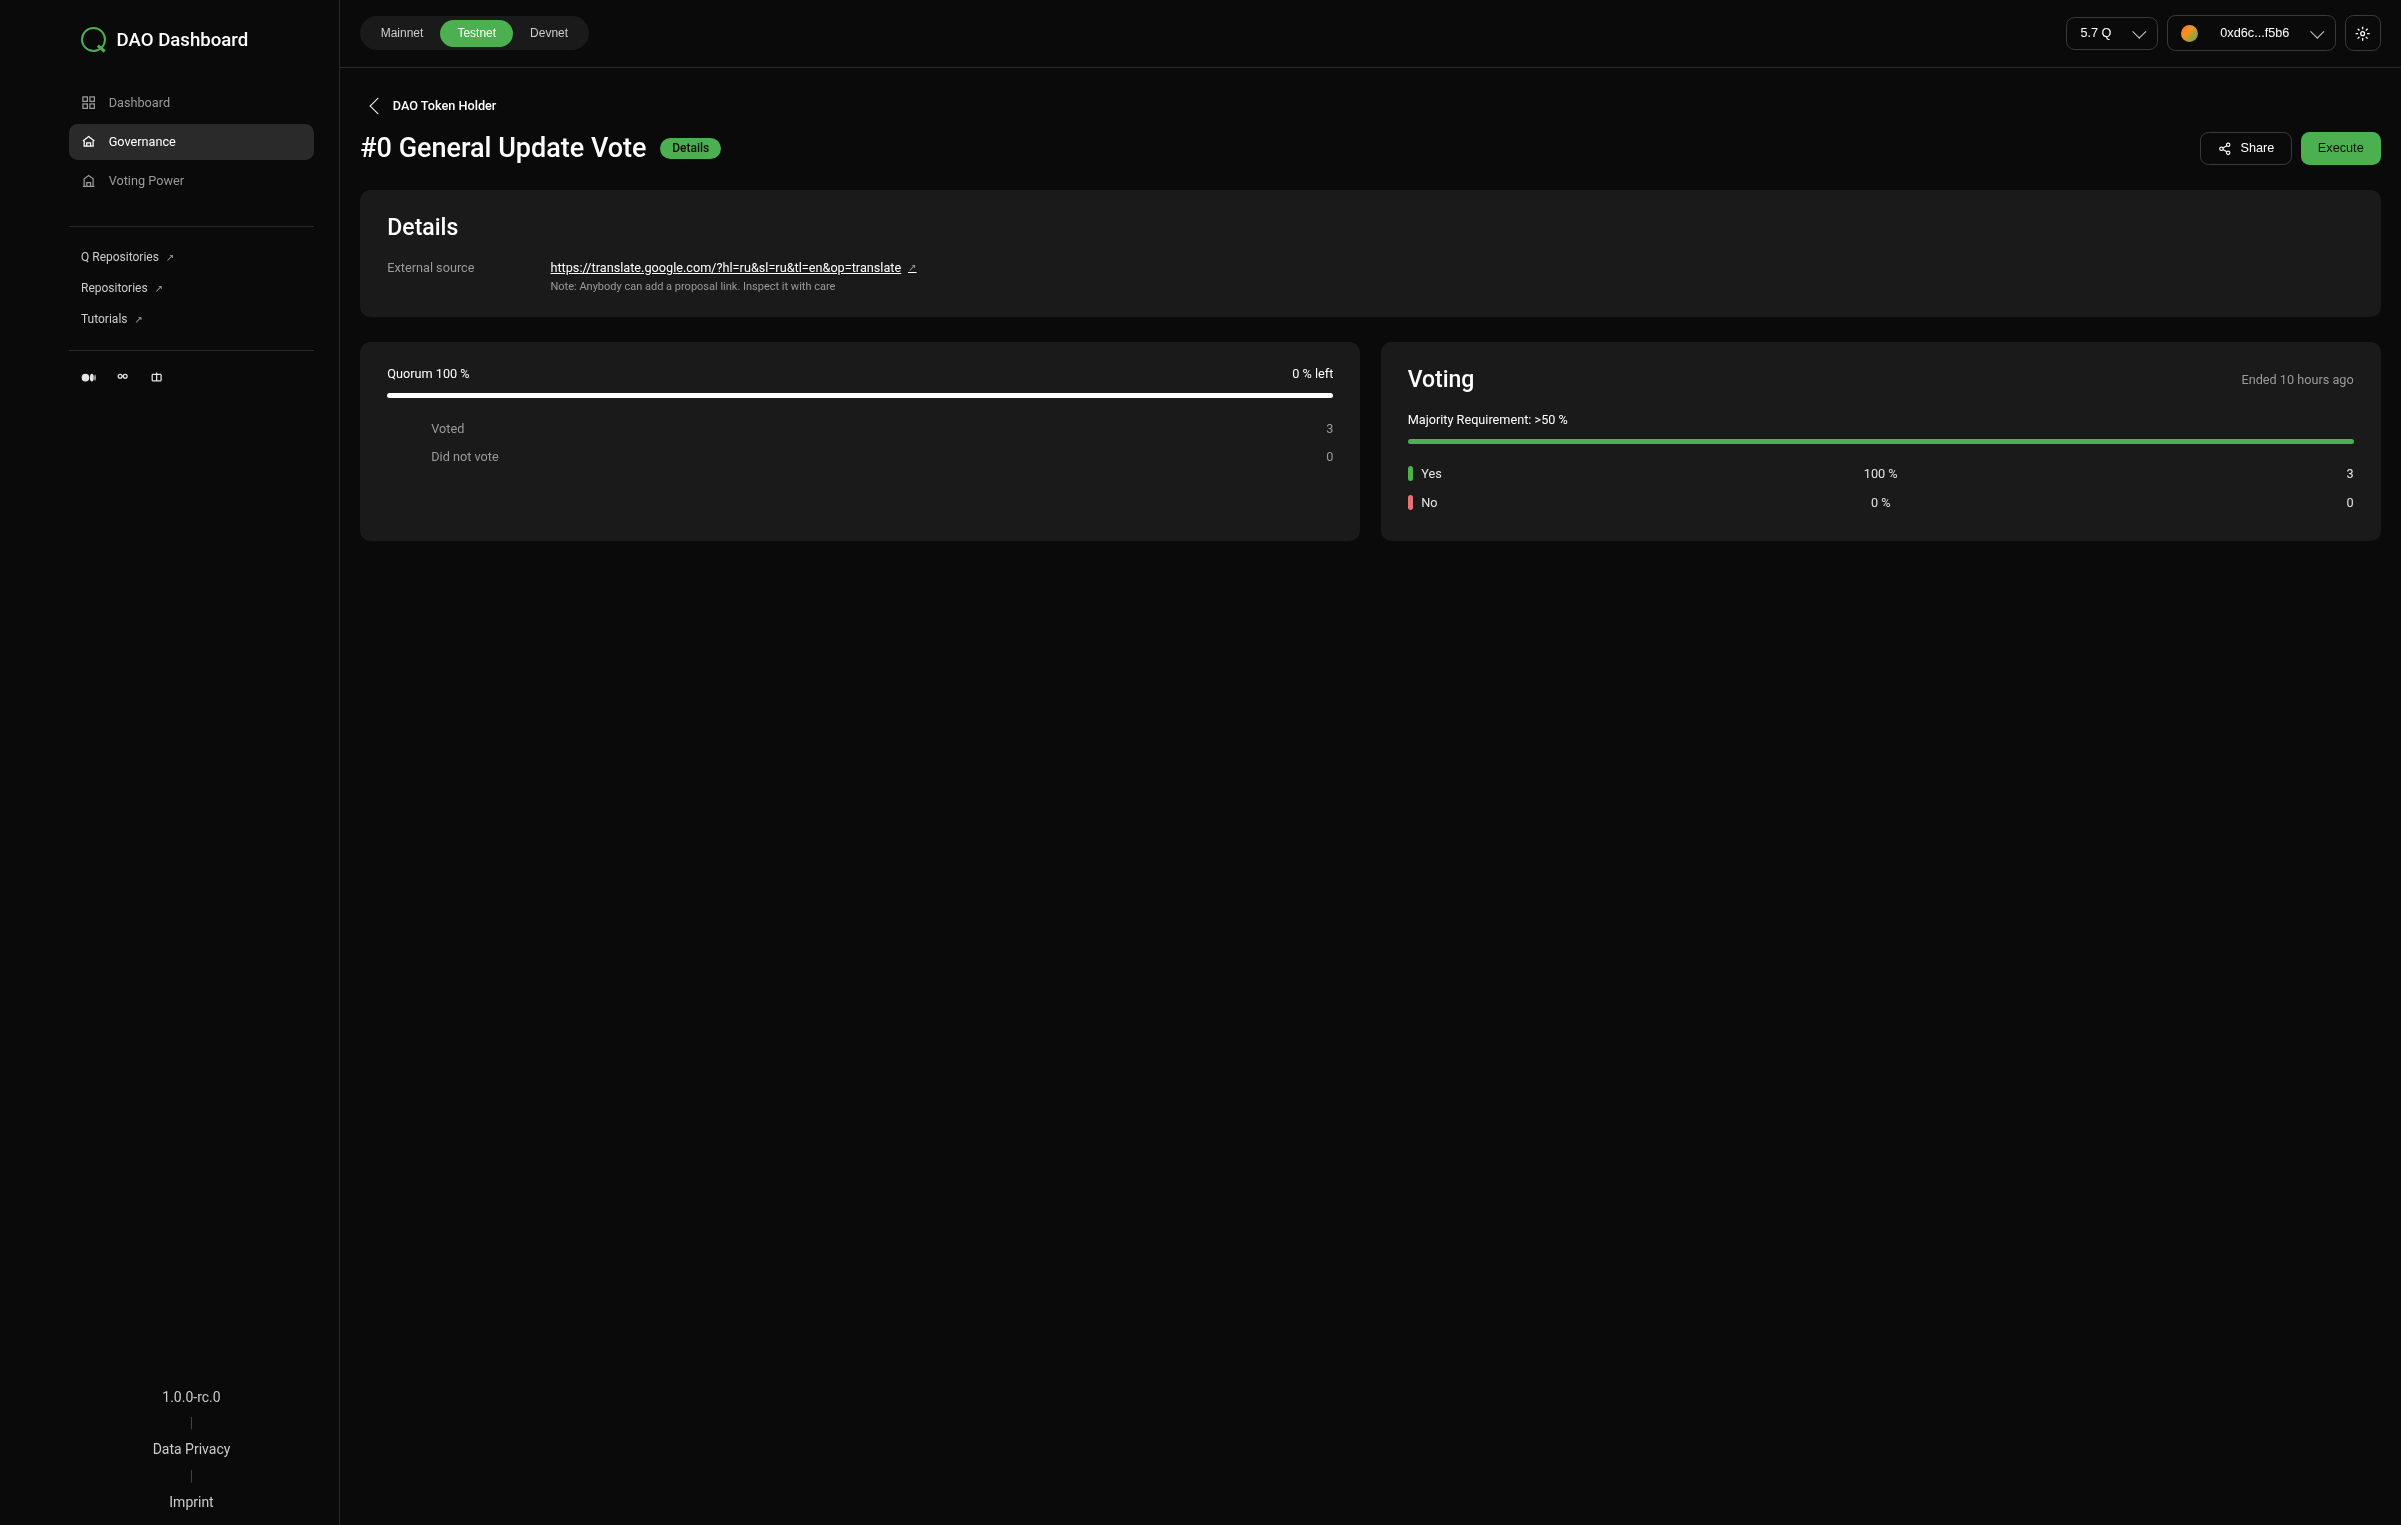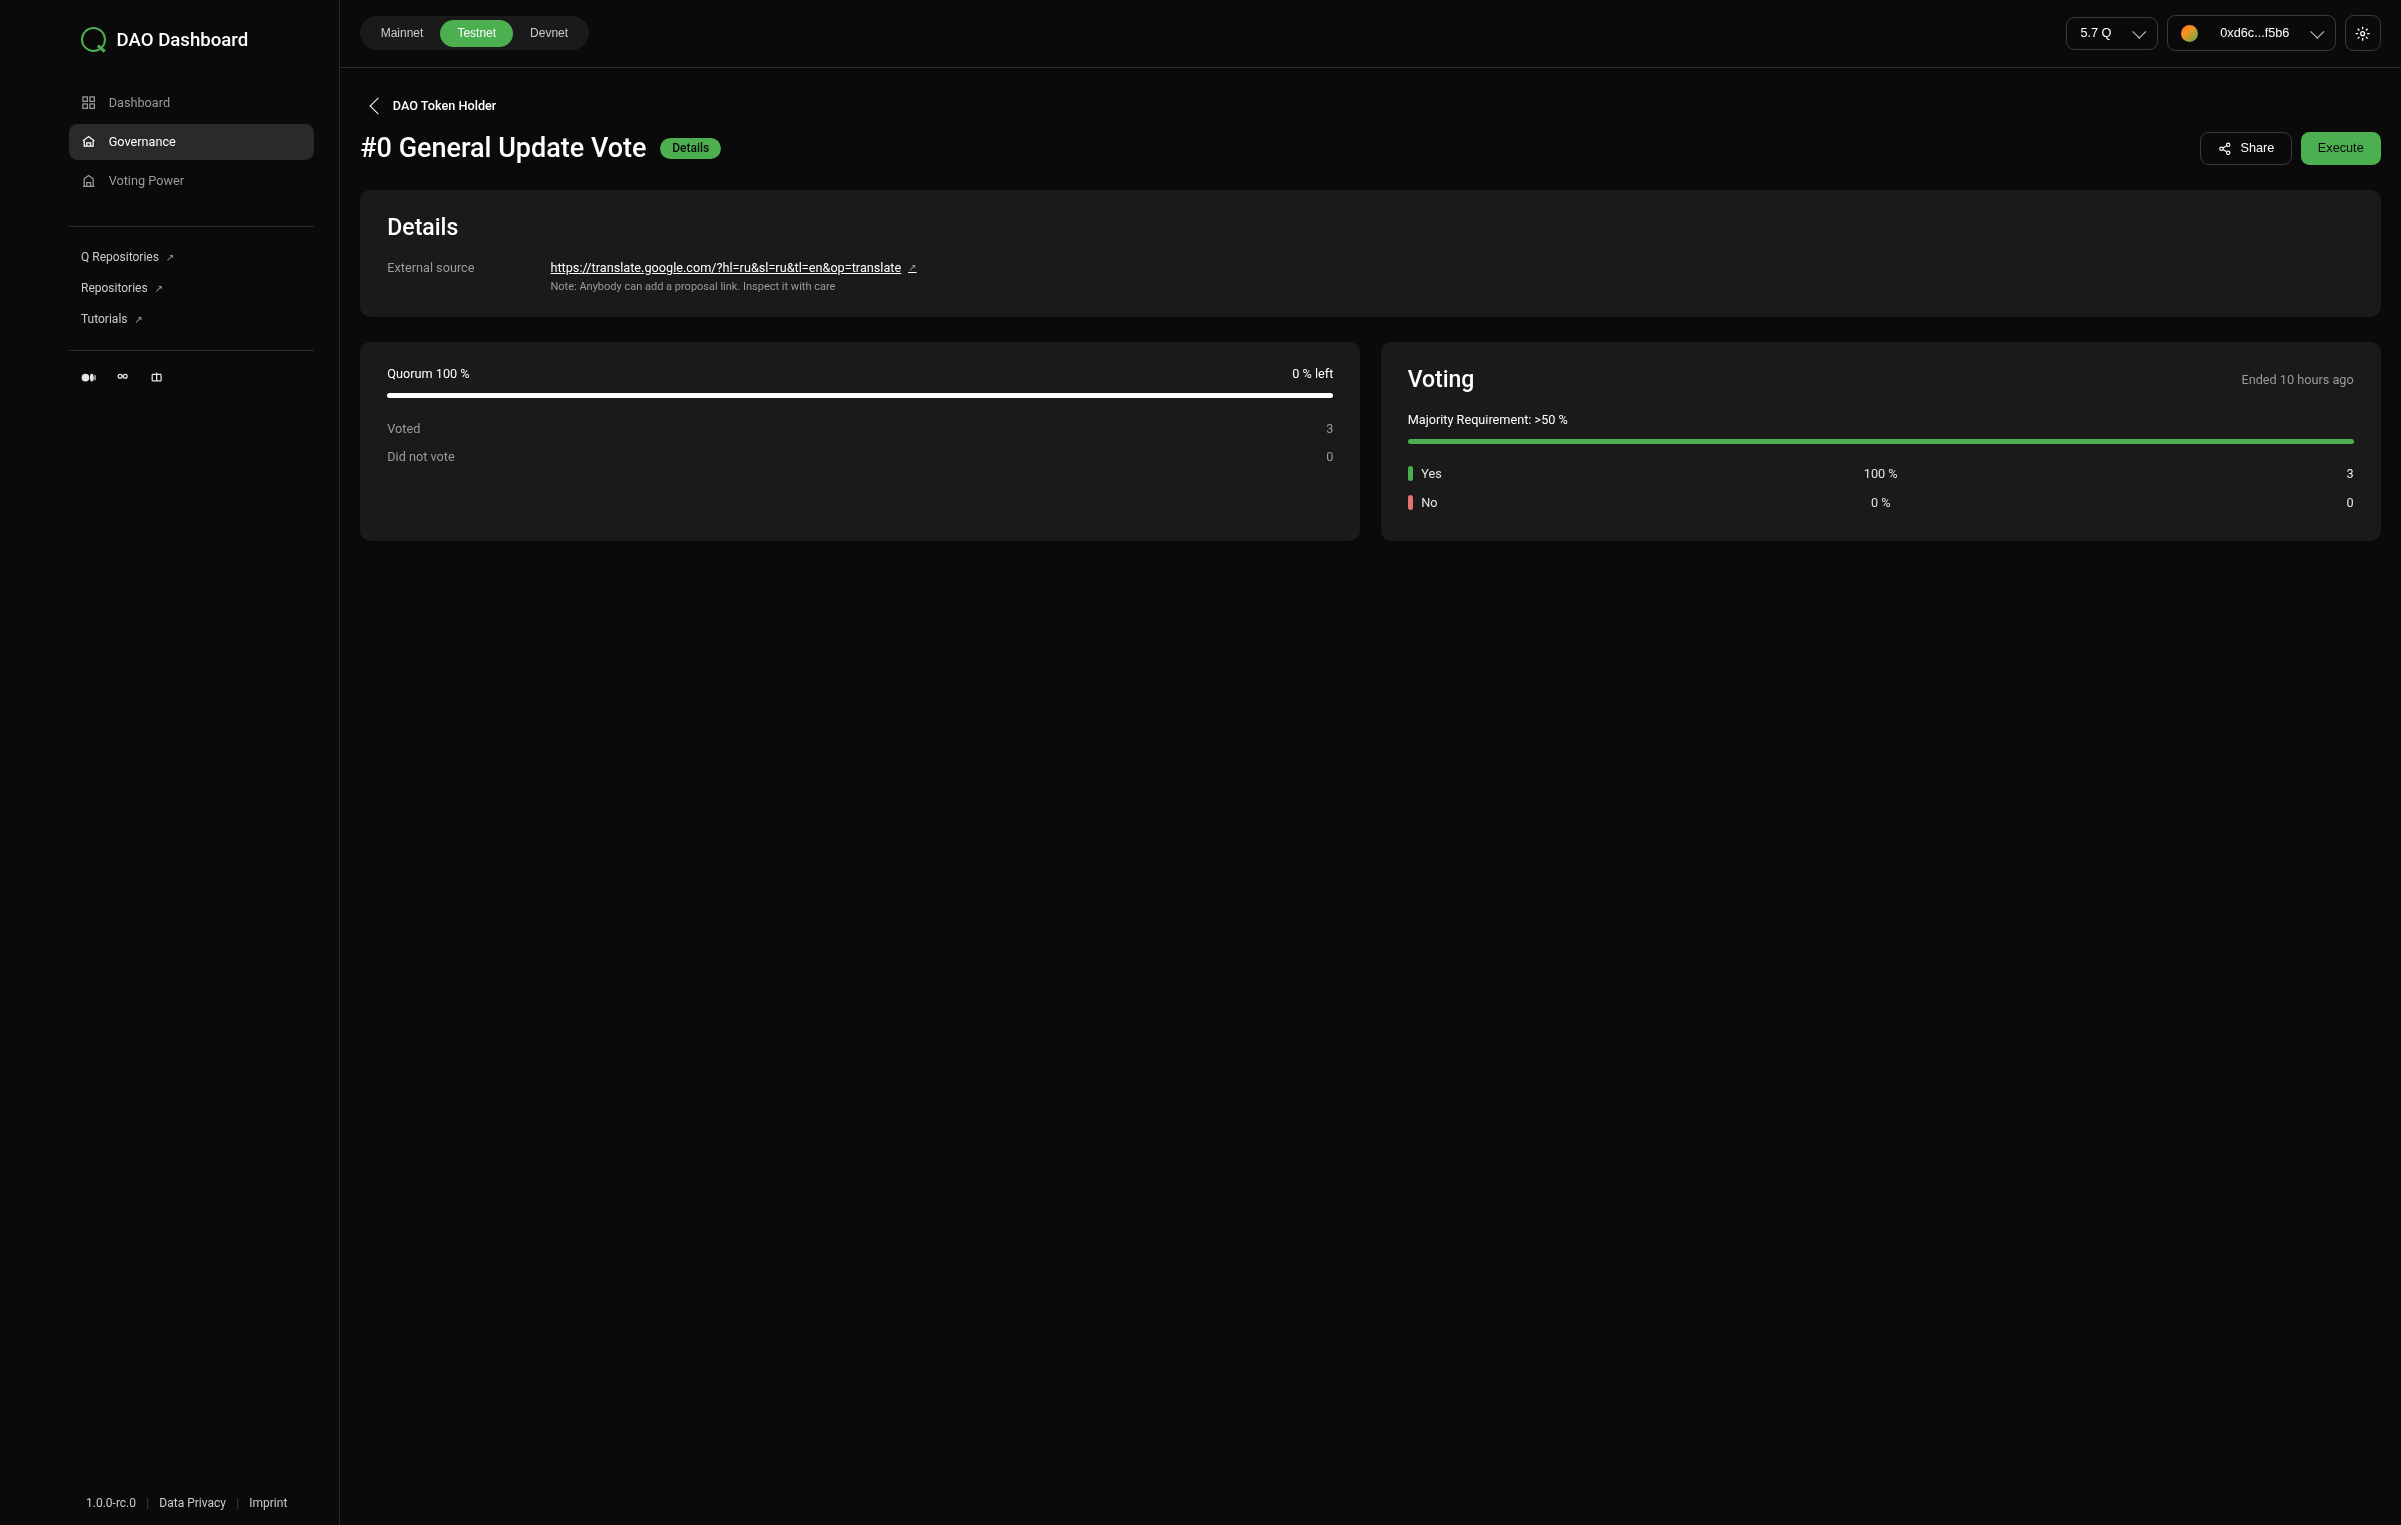"Voted" .stat-row { margin-left: none -> 44px }
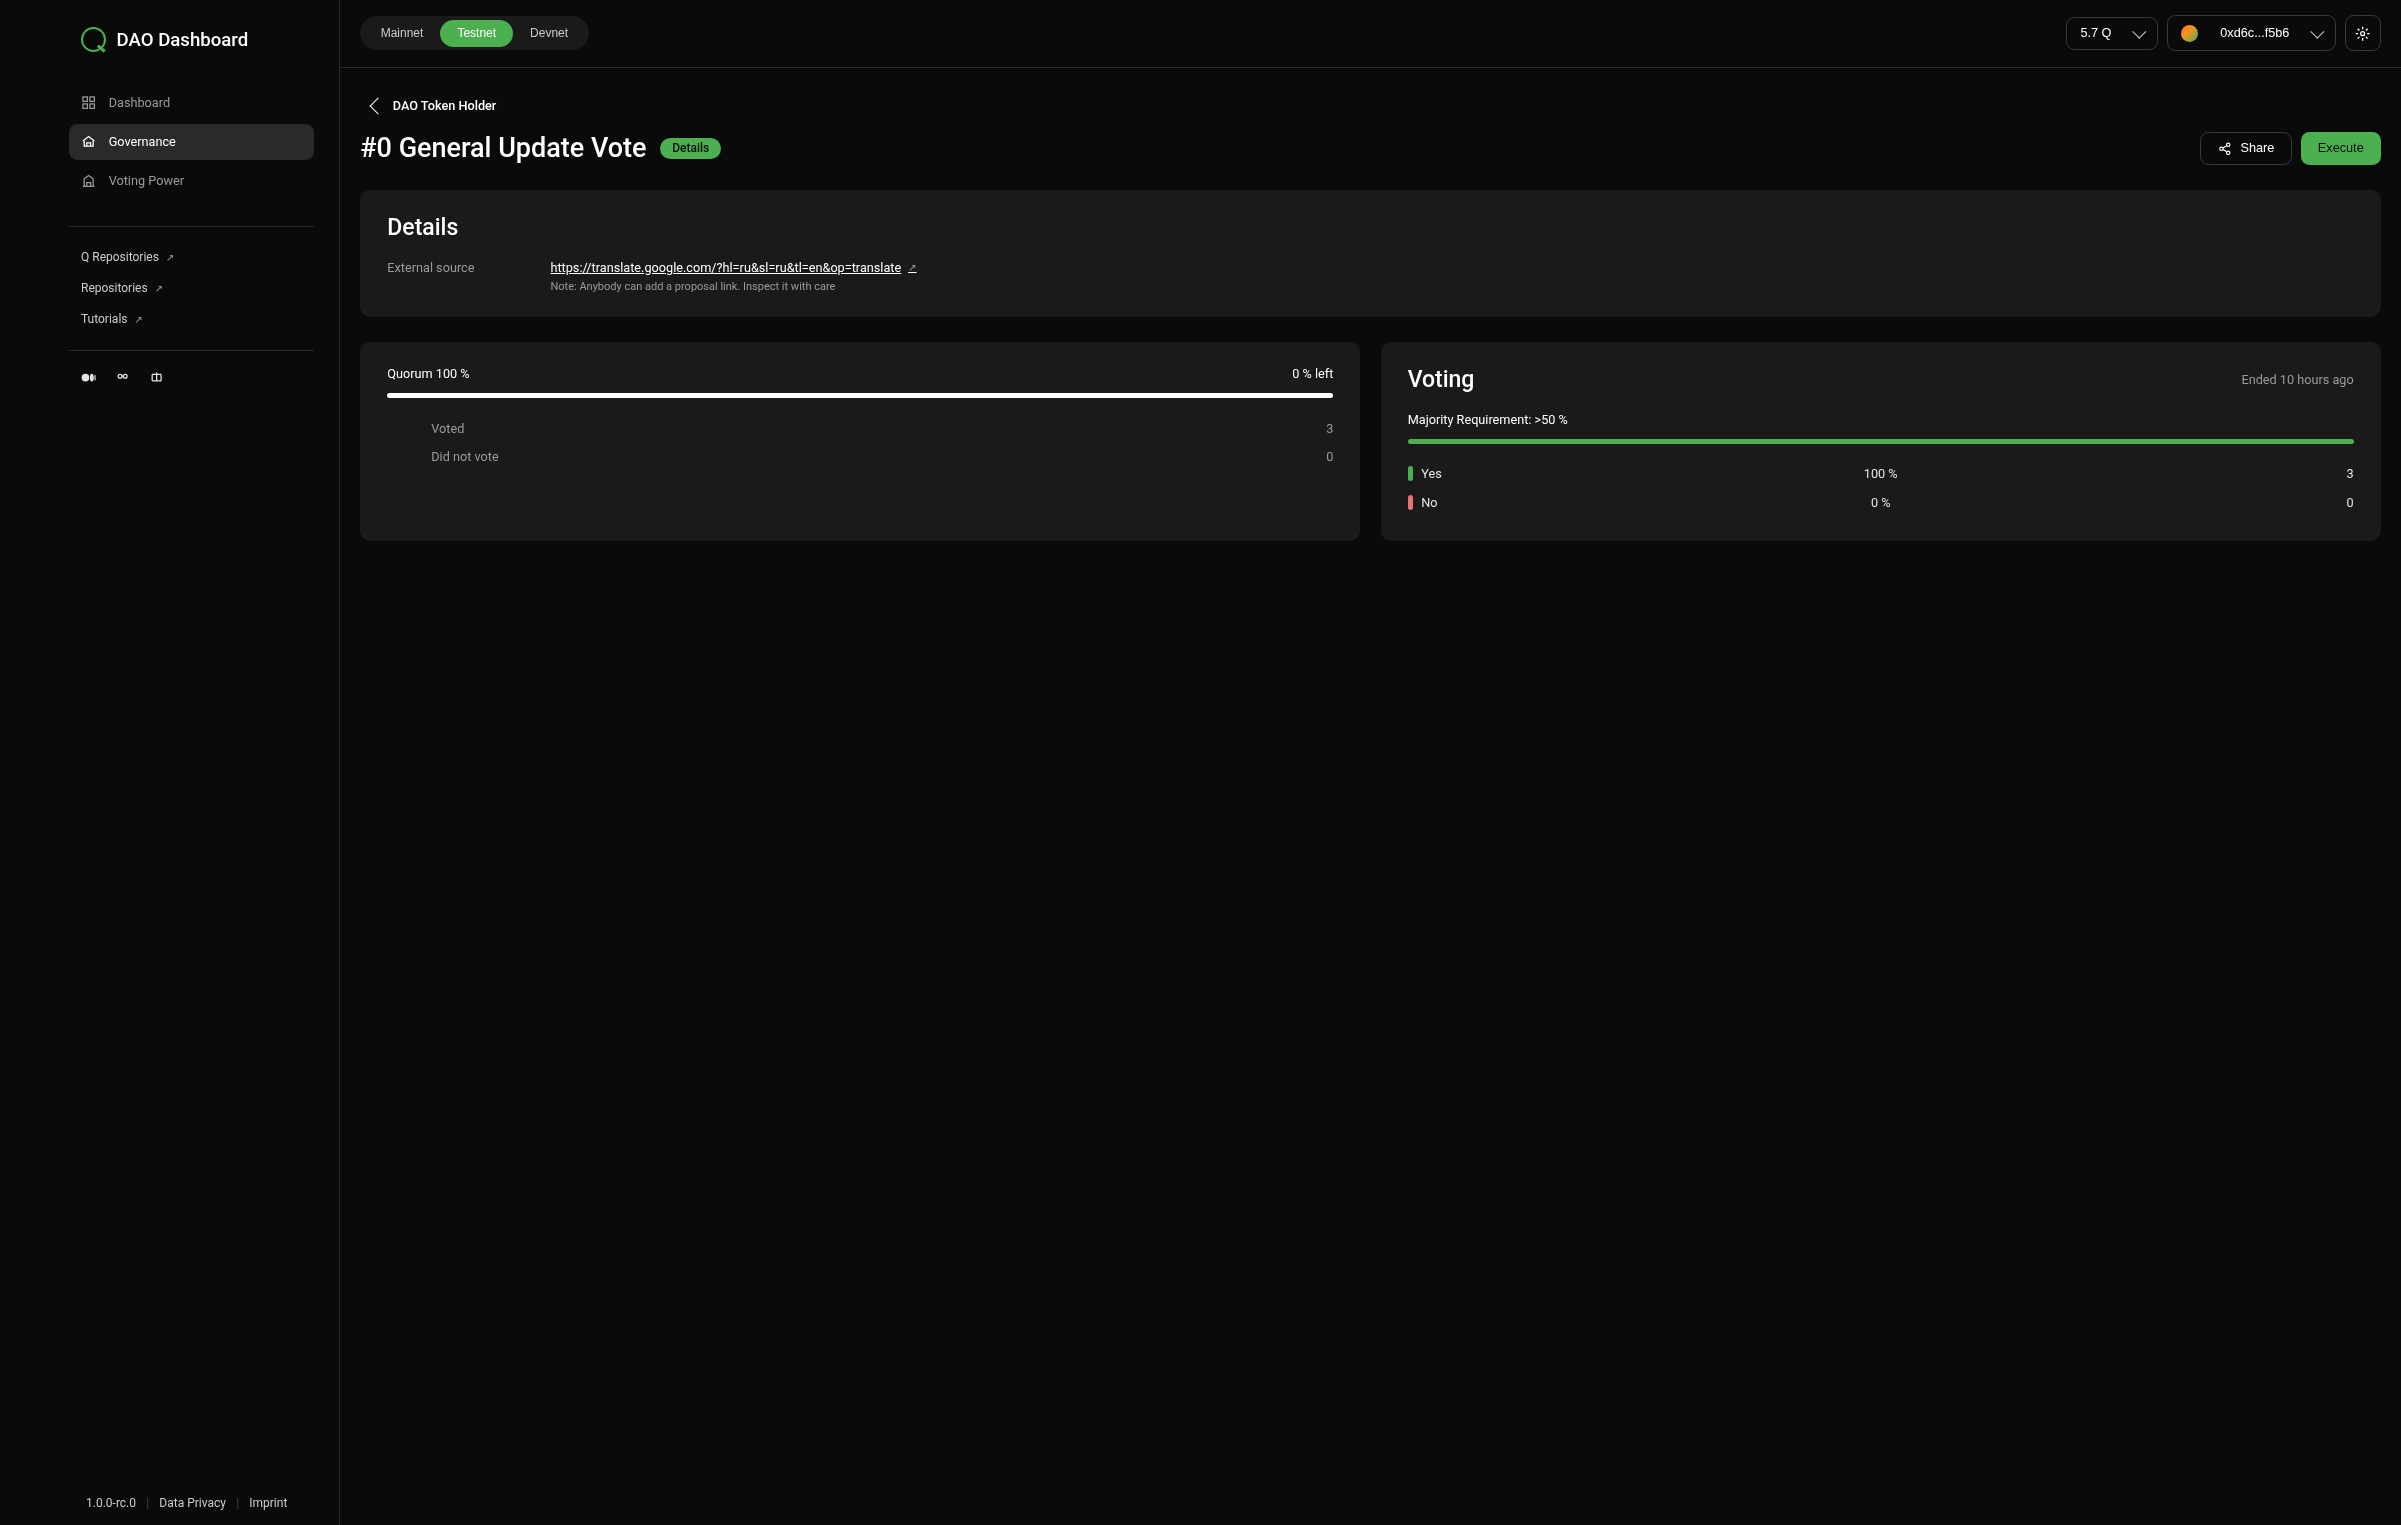"1.0.0-rc.0" .sidebar-footer { flex-direction: none -> column; font-size: 12px -> 14px }
